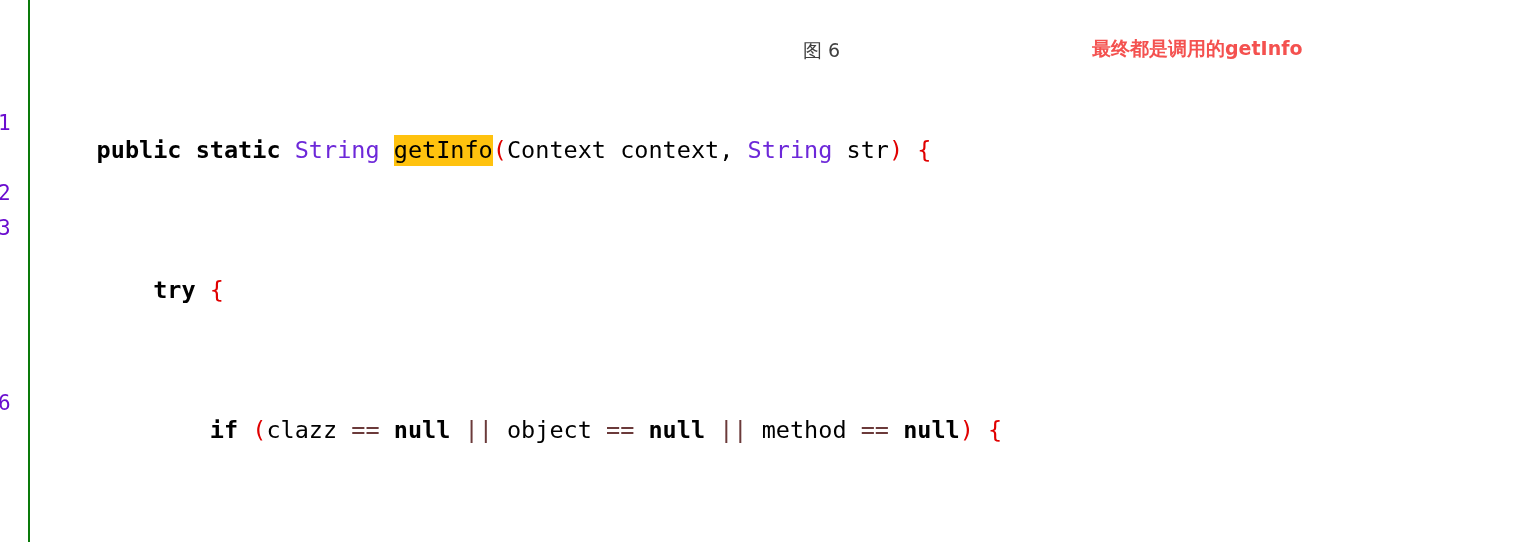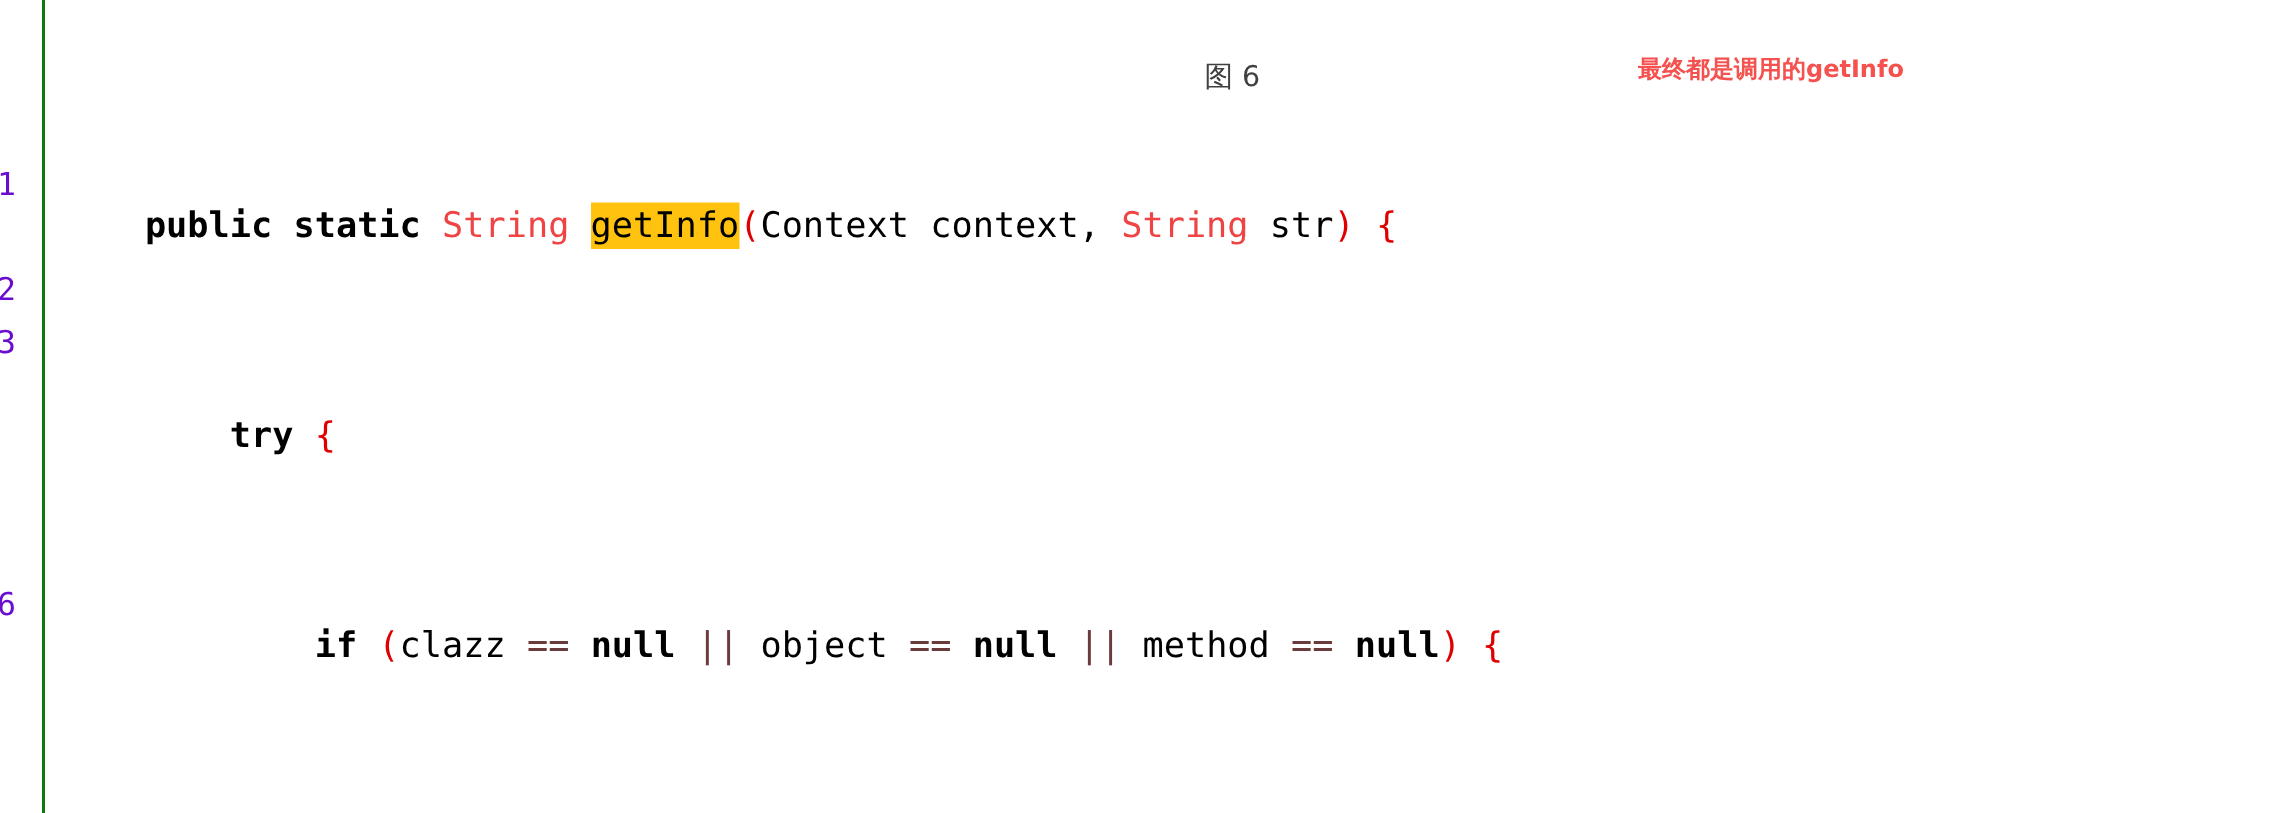"最终都是调用的getInfo" #note { font-size: 16px -> 19px }
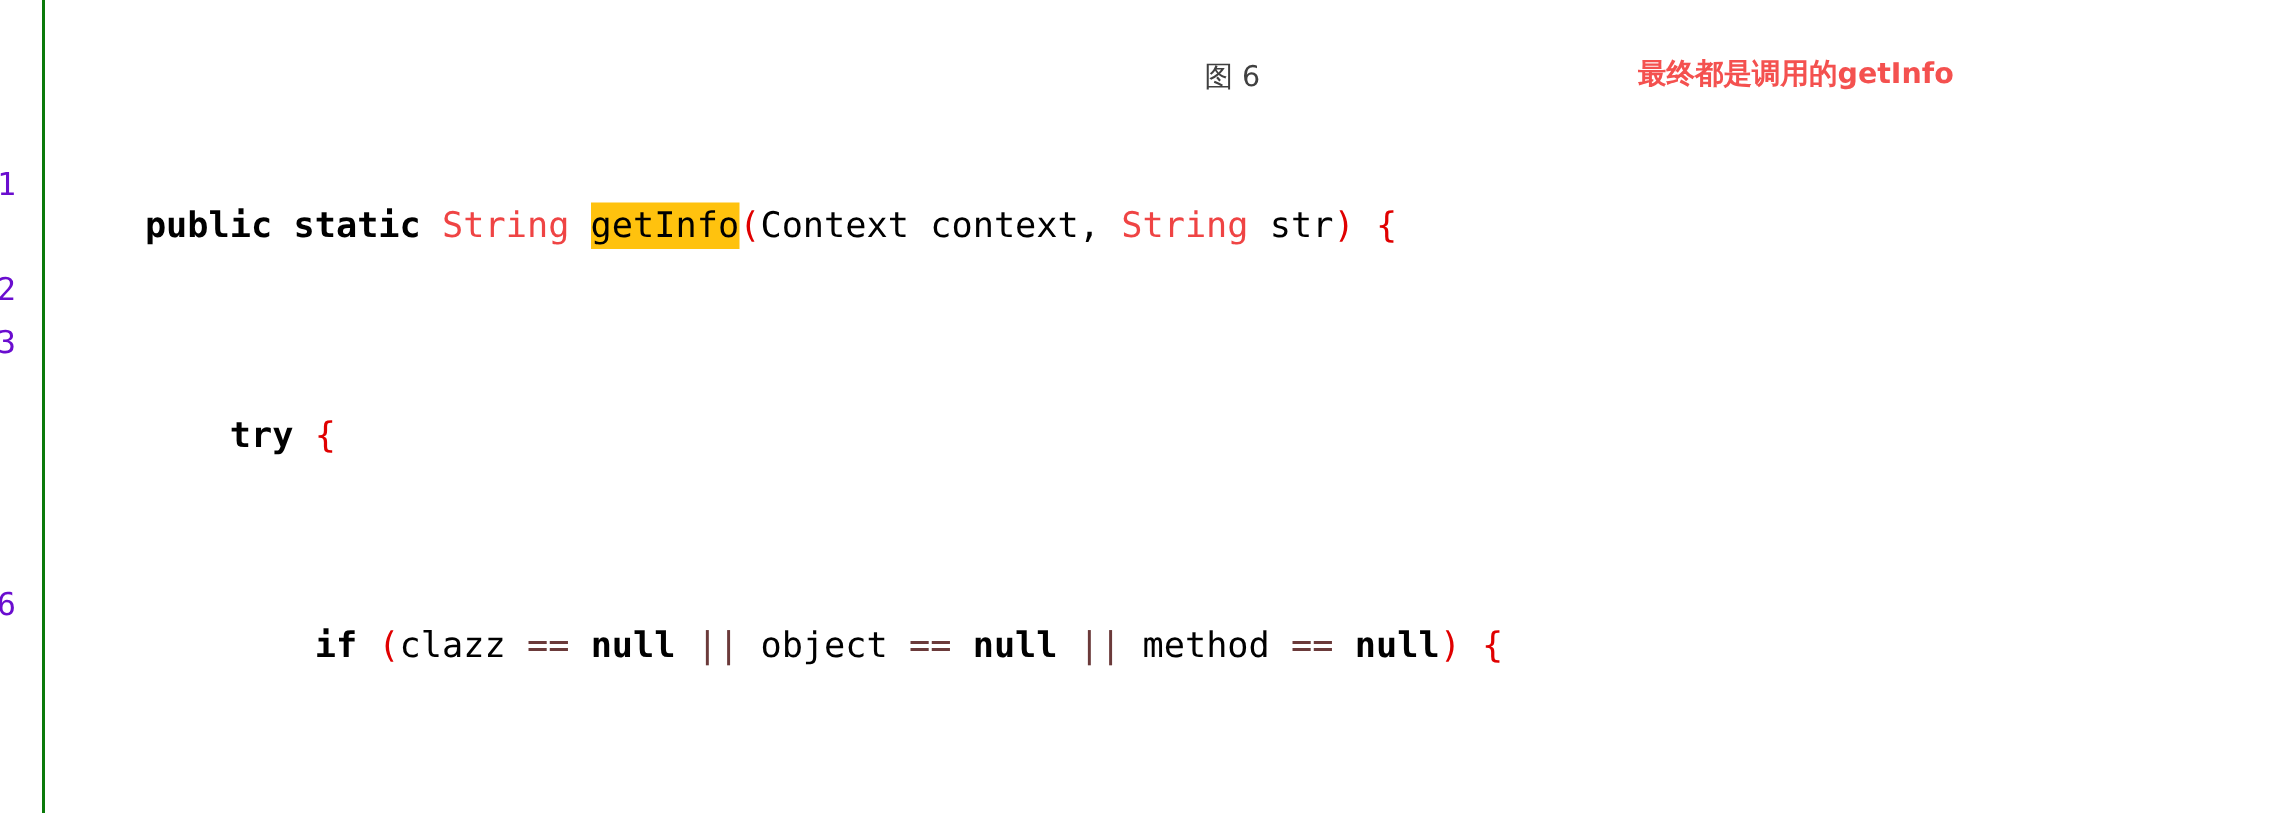"String" .type { color: #ef4444 -> #6d28d9 }
